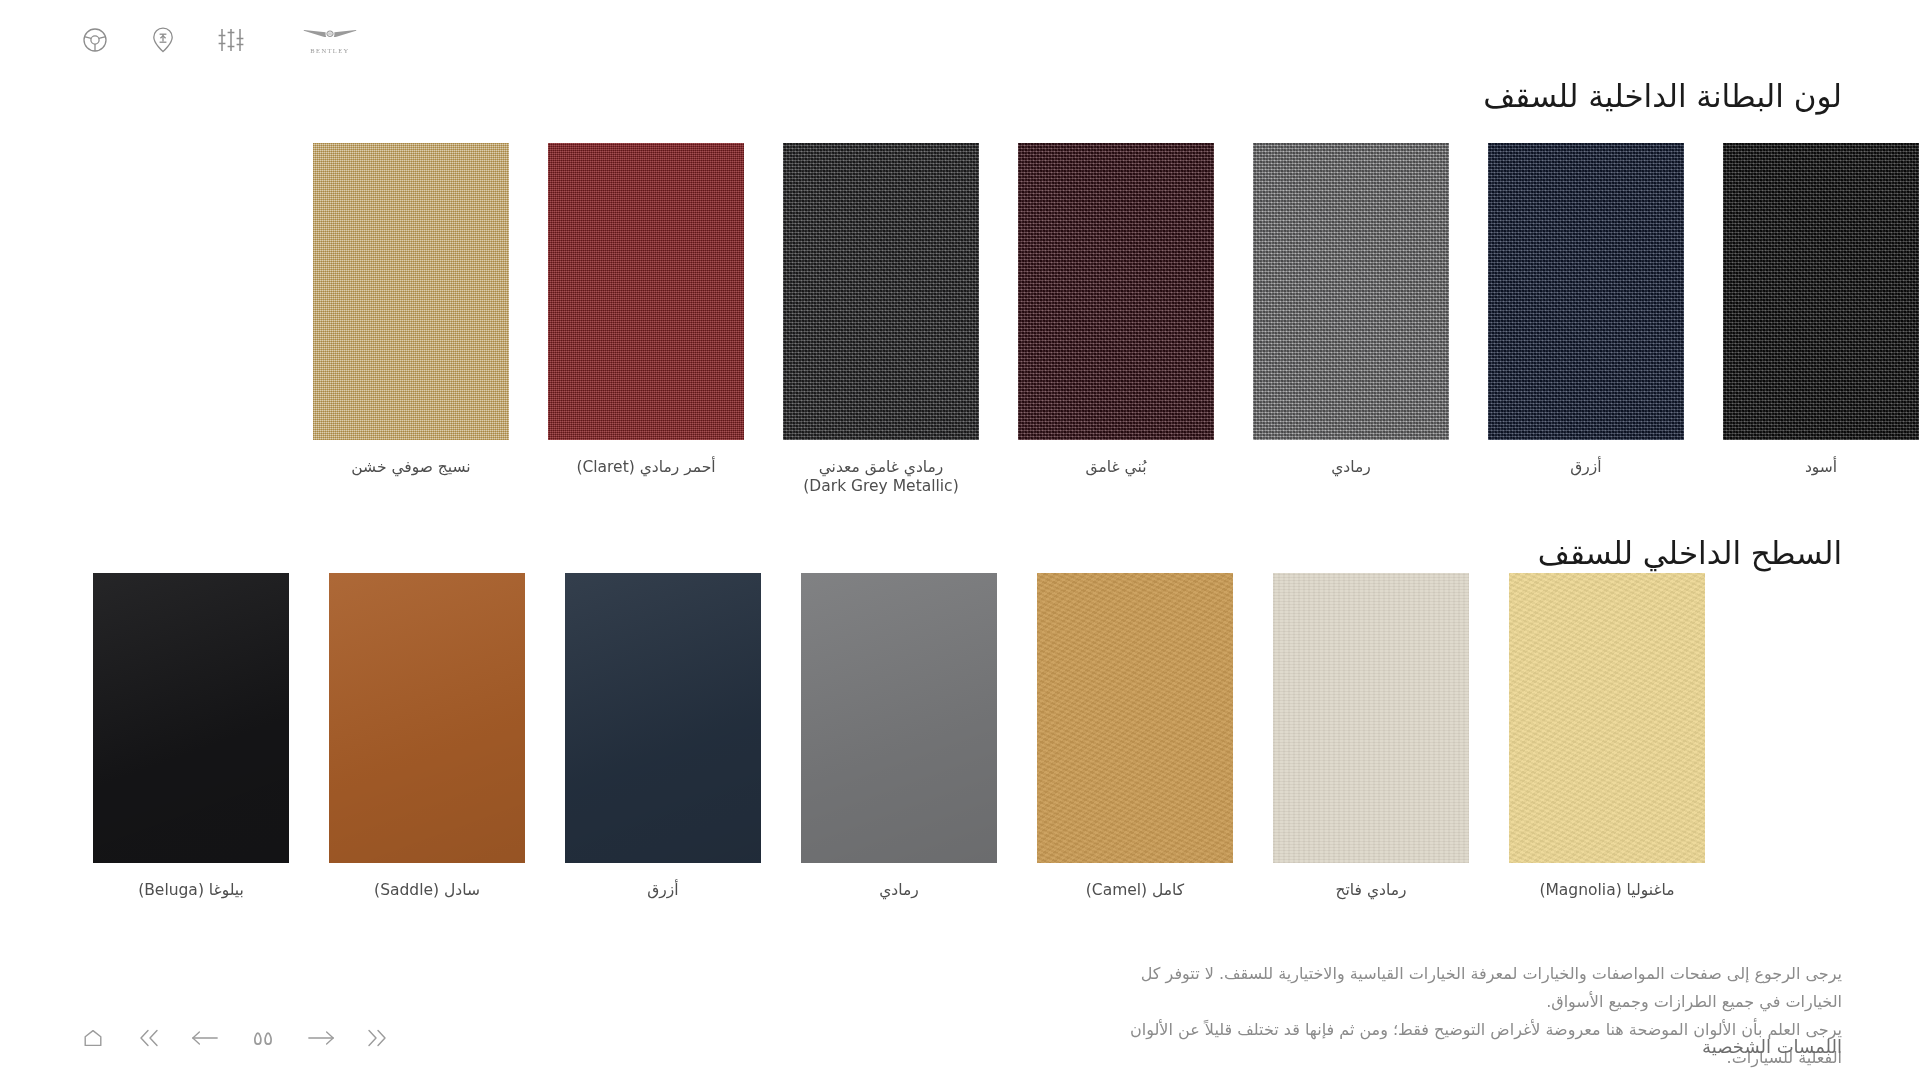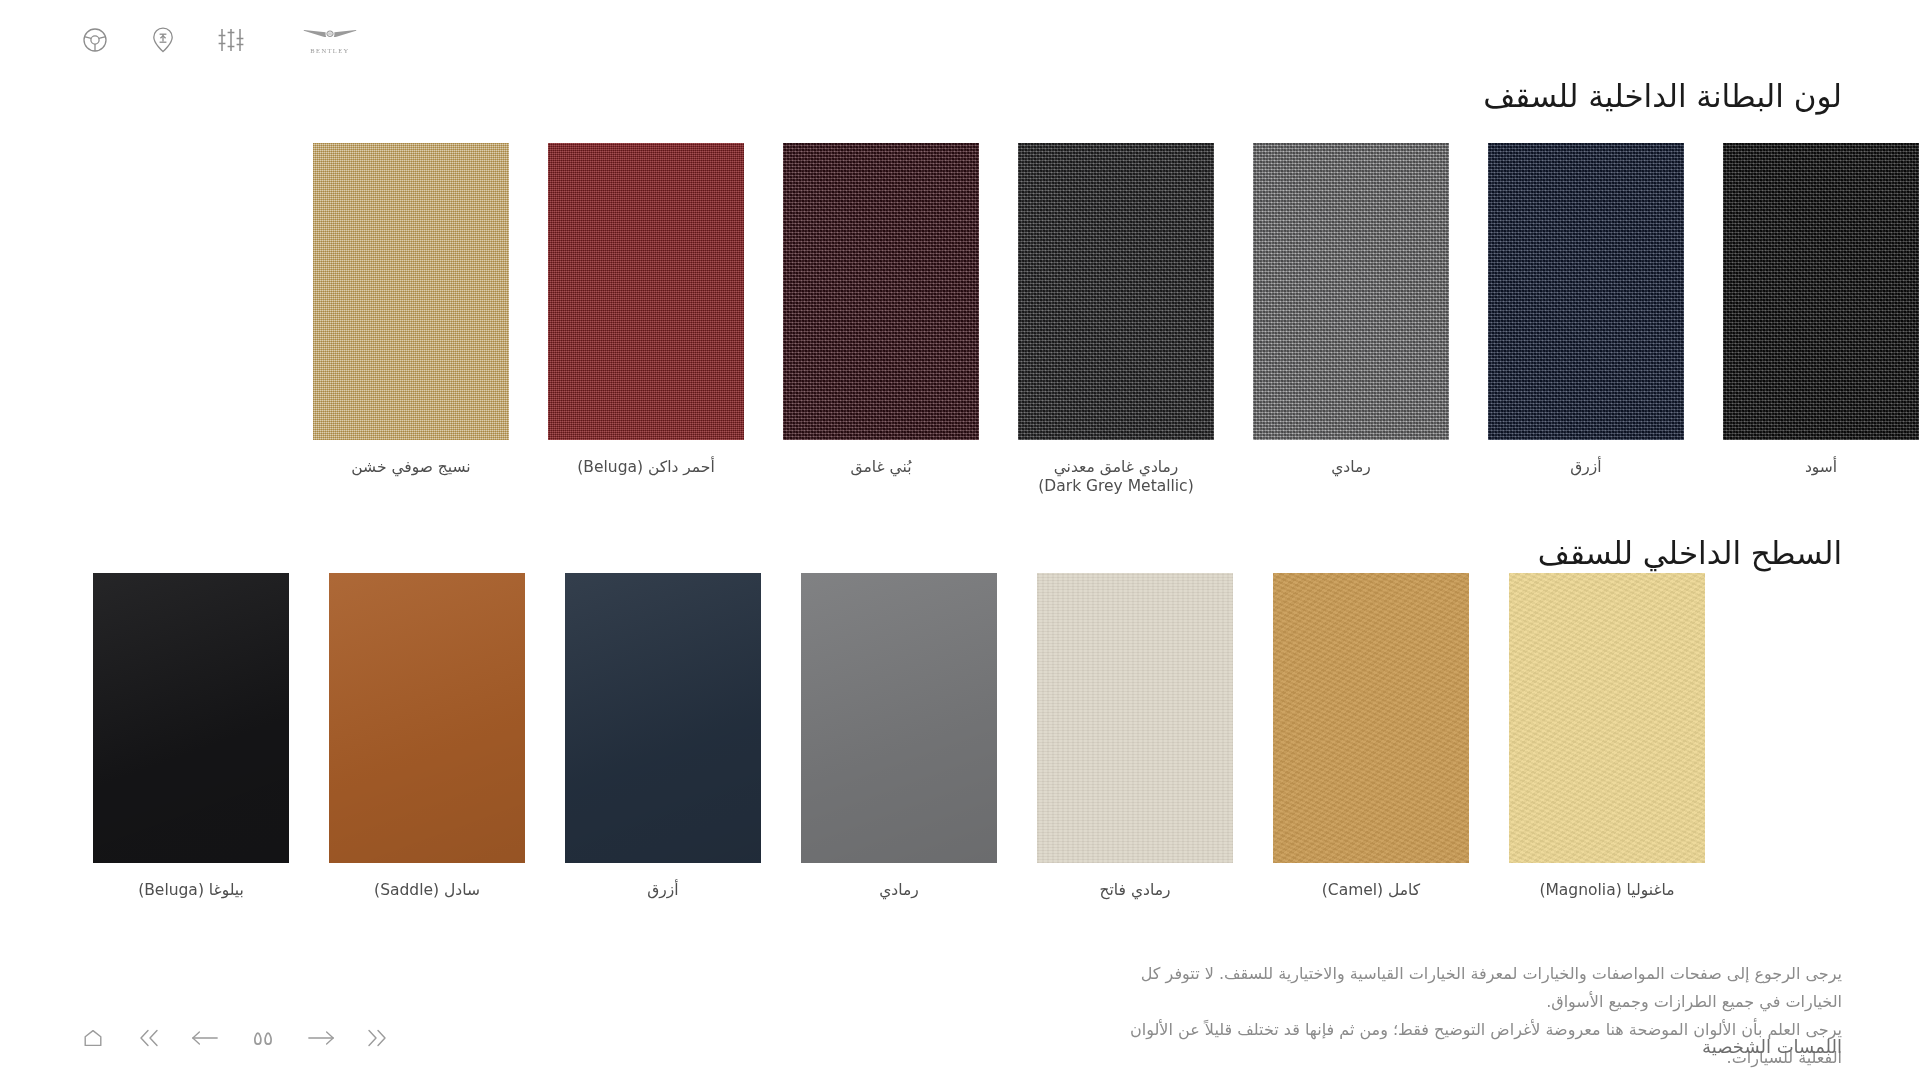"أحمر داكن (Beluga)" div.swatch-label { text: داكن (Beluga -> رمادي (Claret }
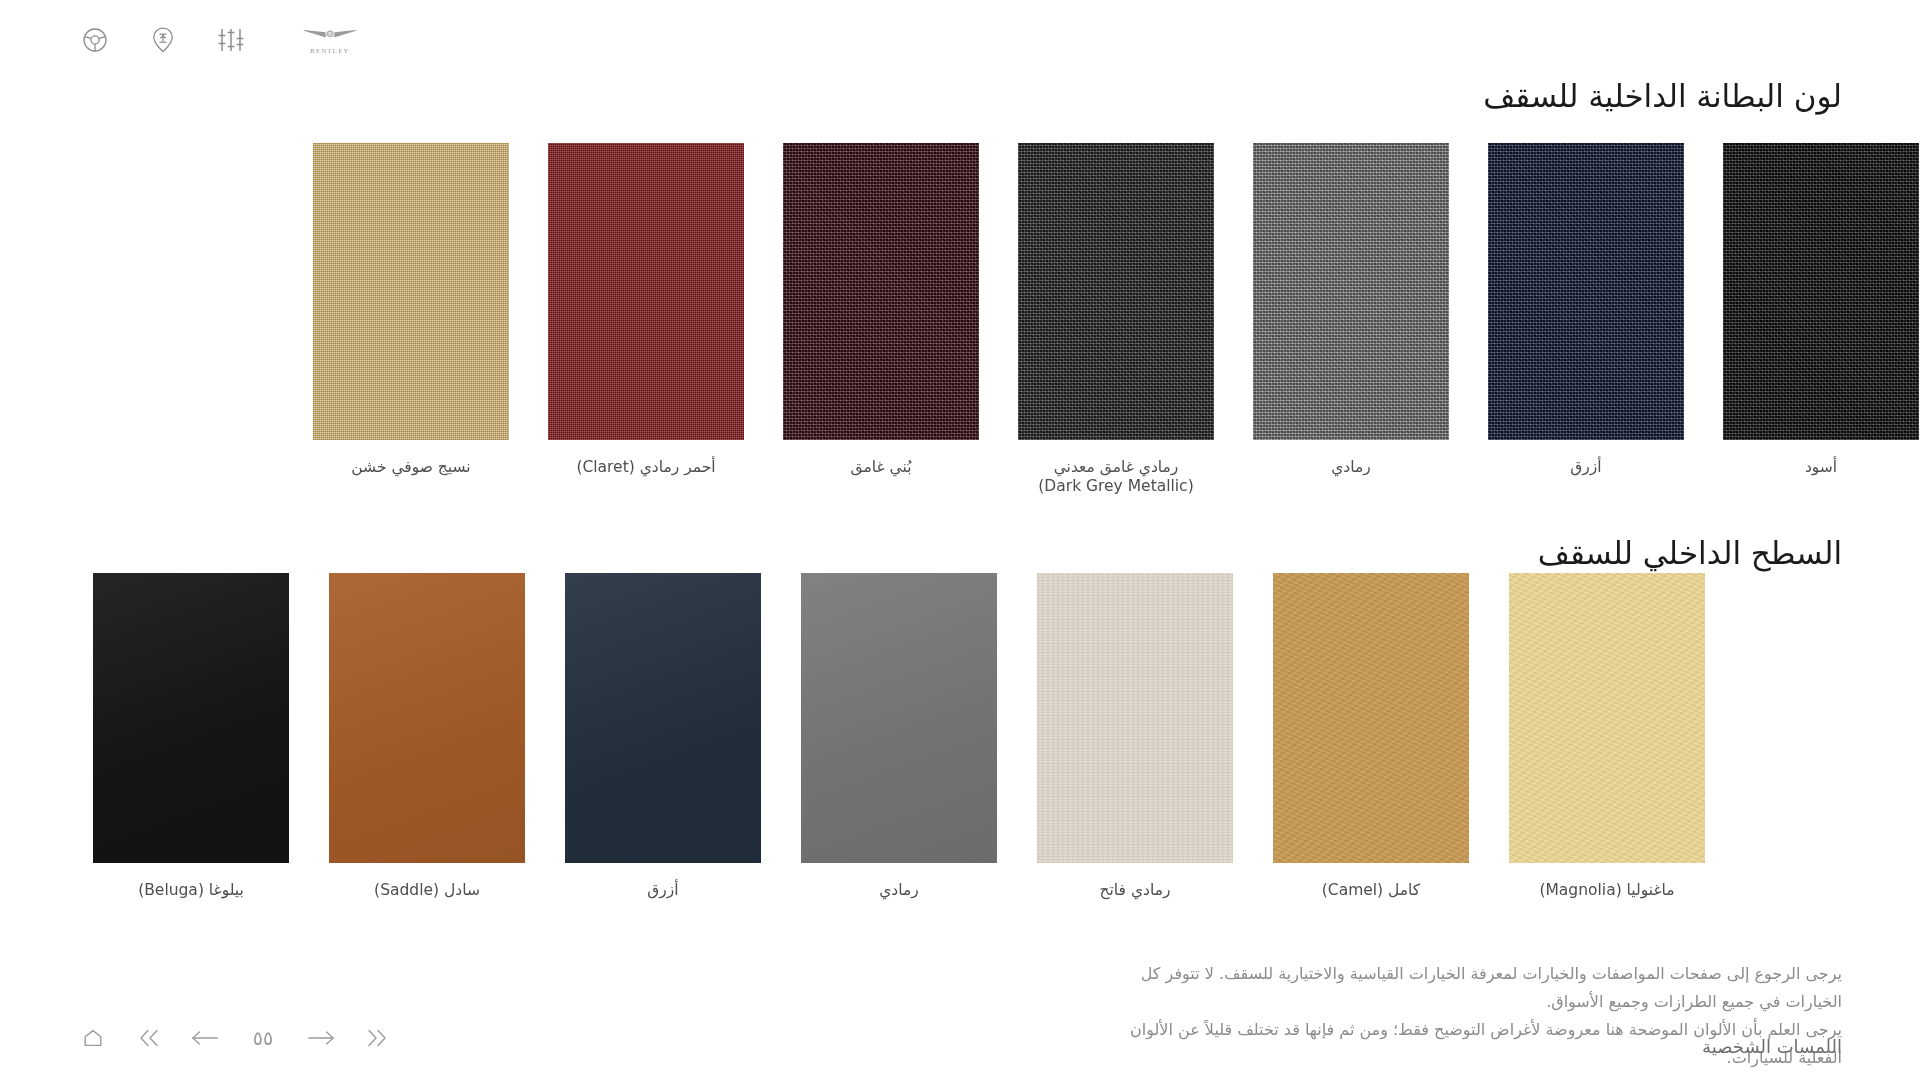"بُني غامق" div.swatch-cell { order: before "رمادي غامق معدني" -> after "رمادي غامق معدني" }
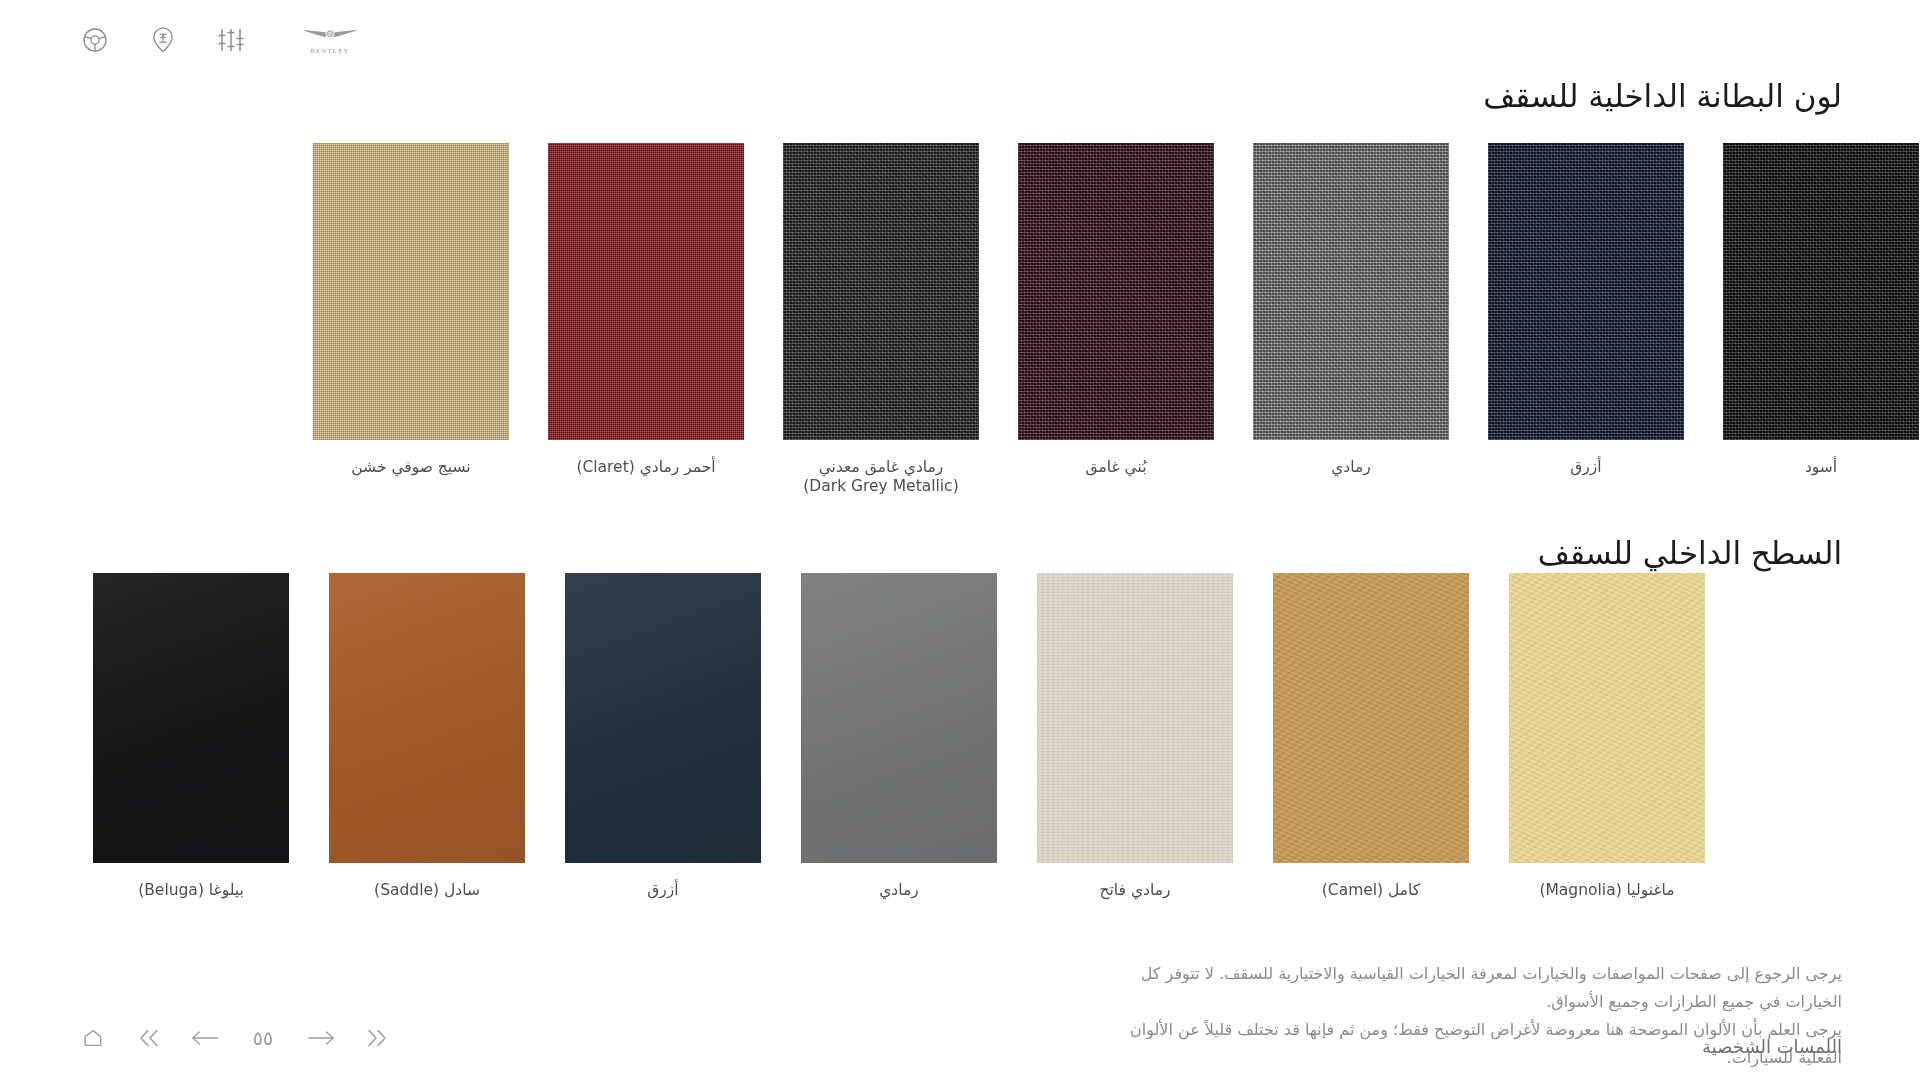"رمادي فاتح" div.swatch-cell { order: before "كامل (Camel)" -> after "كامل (Camel)" }
